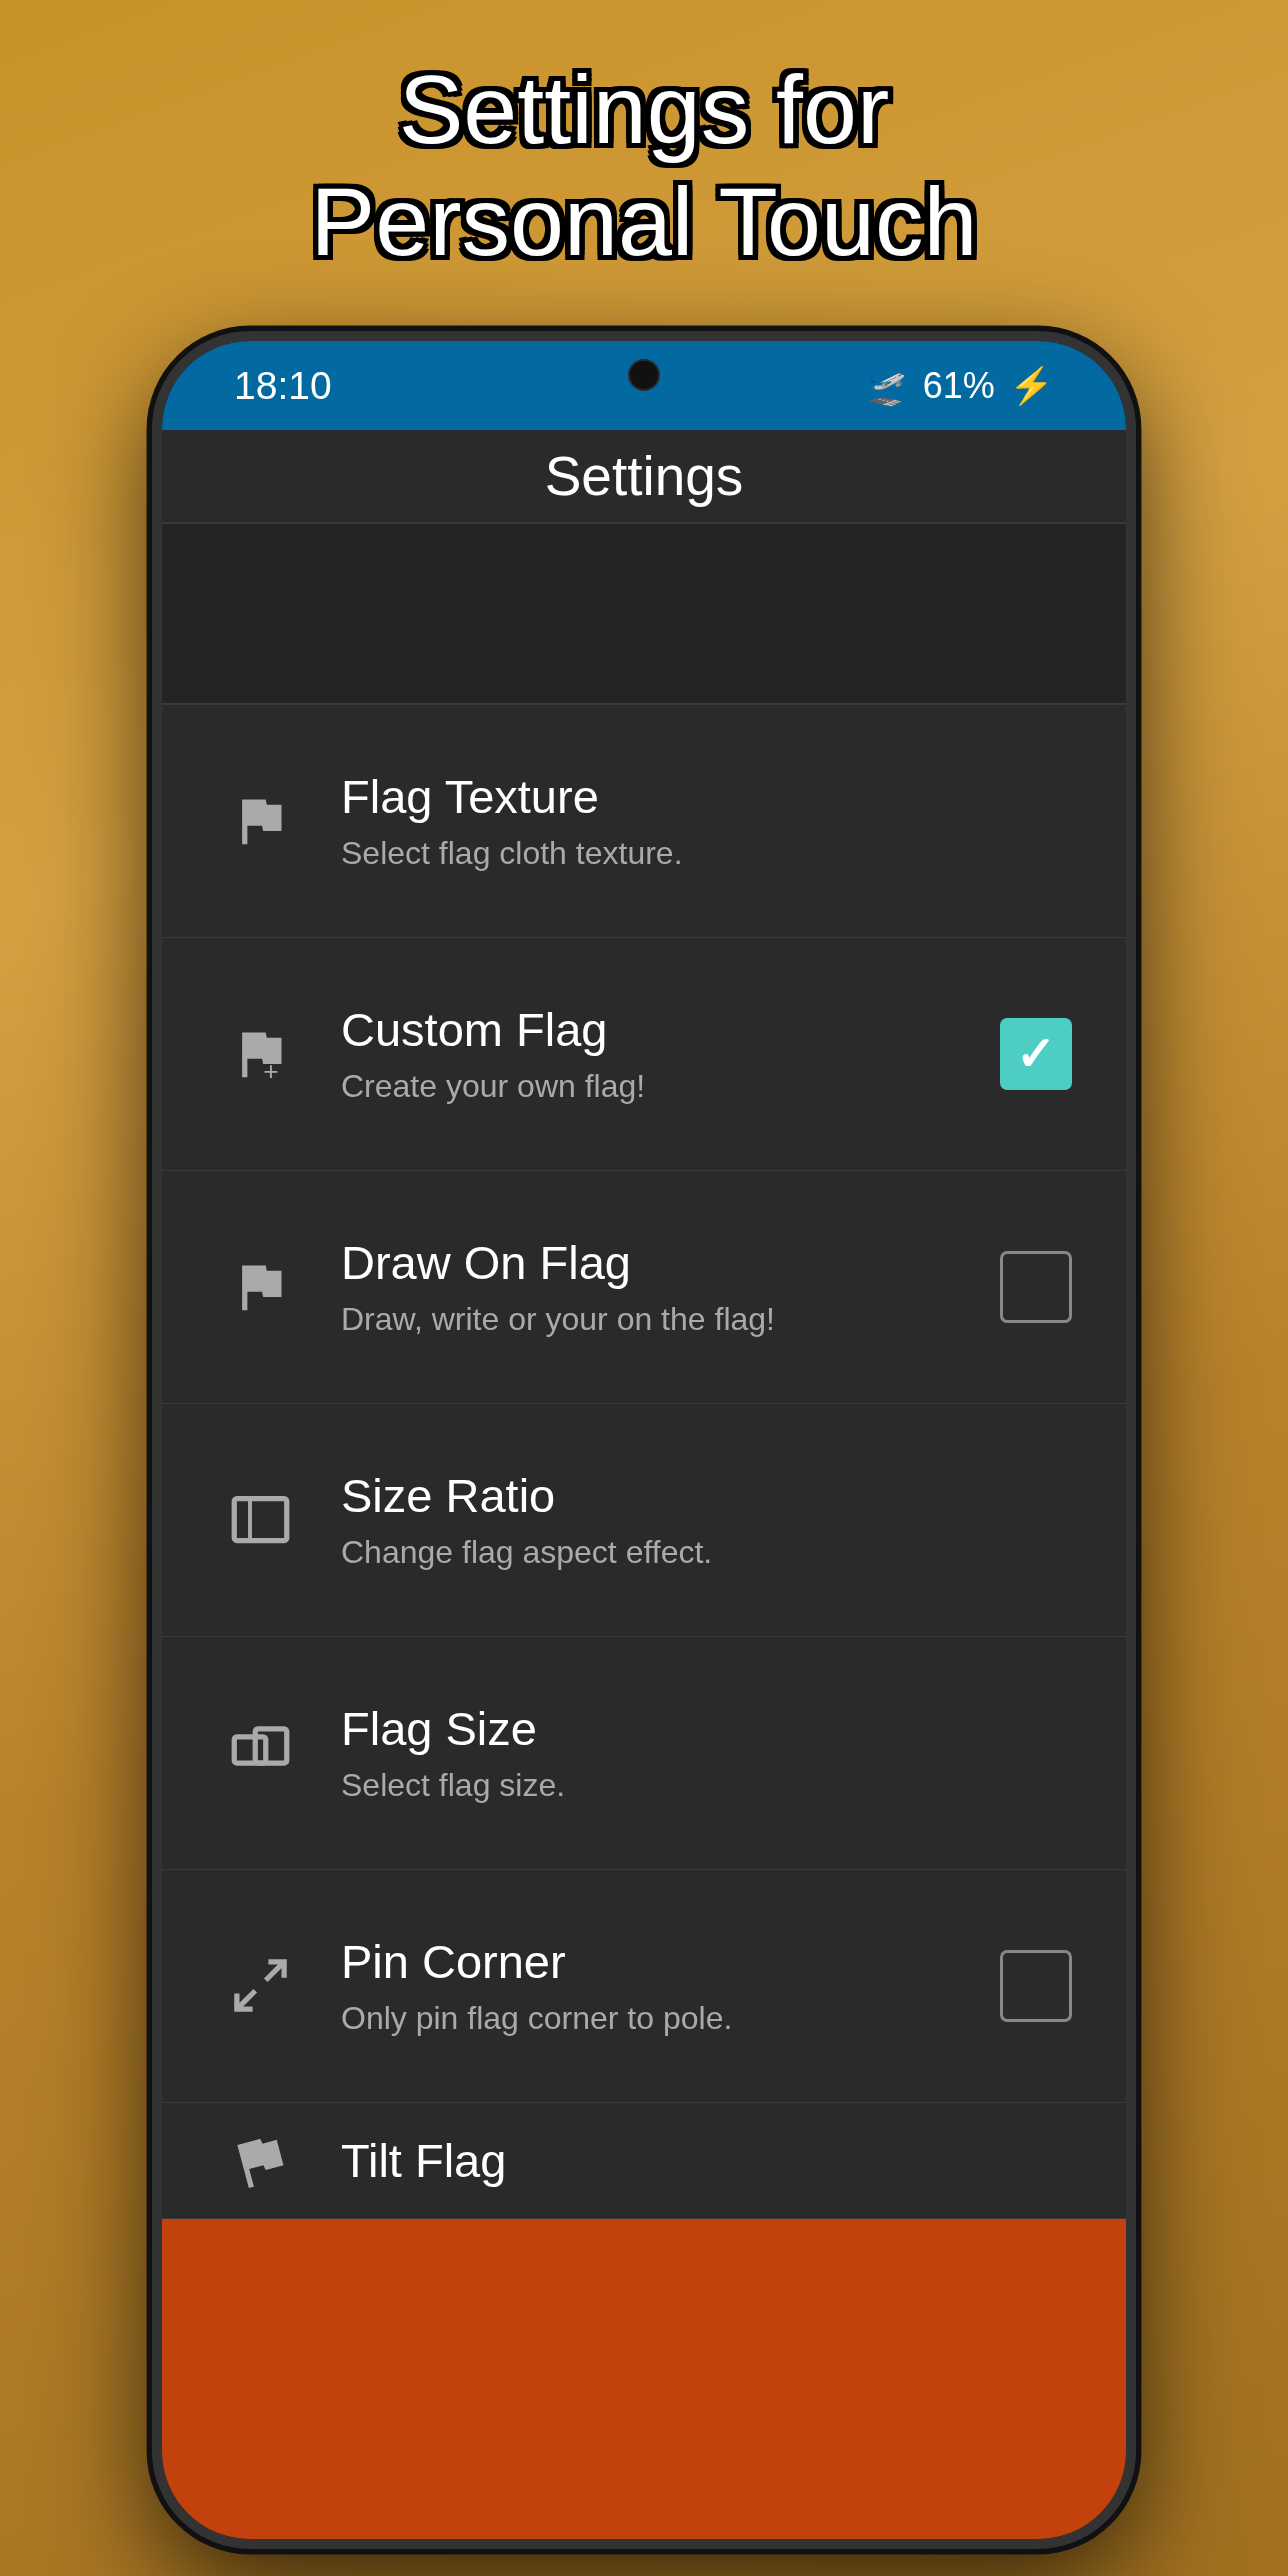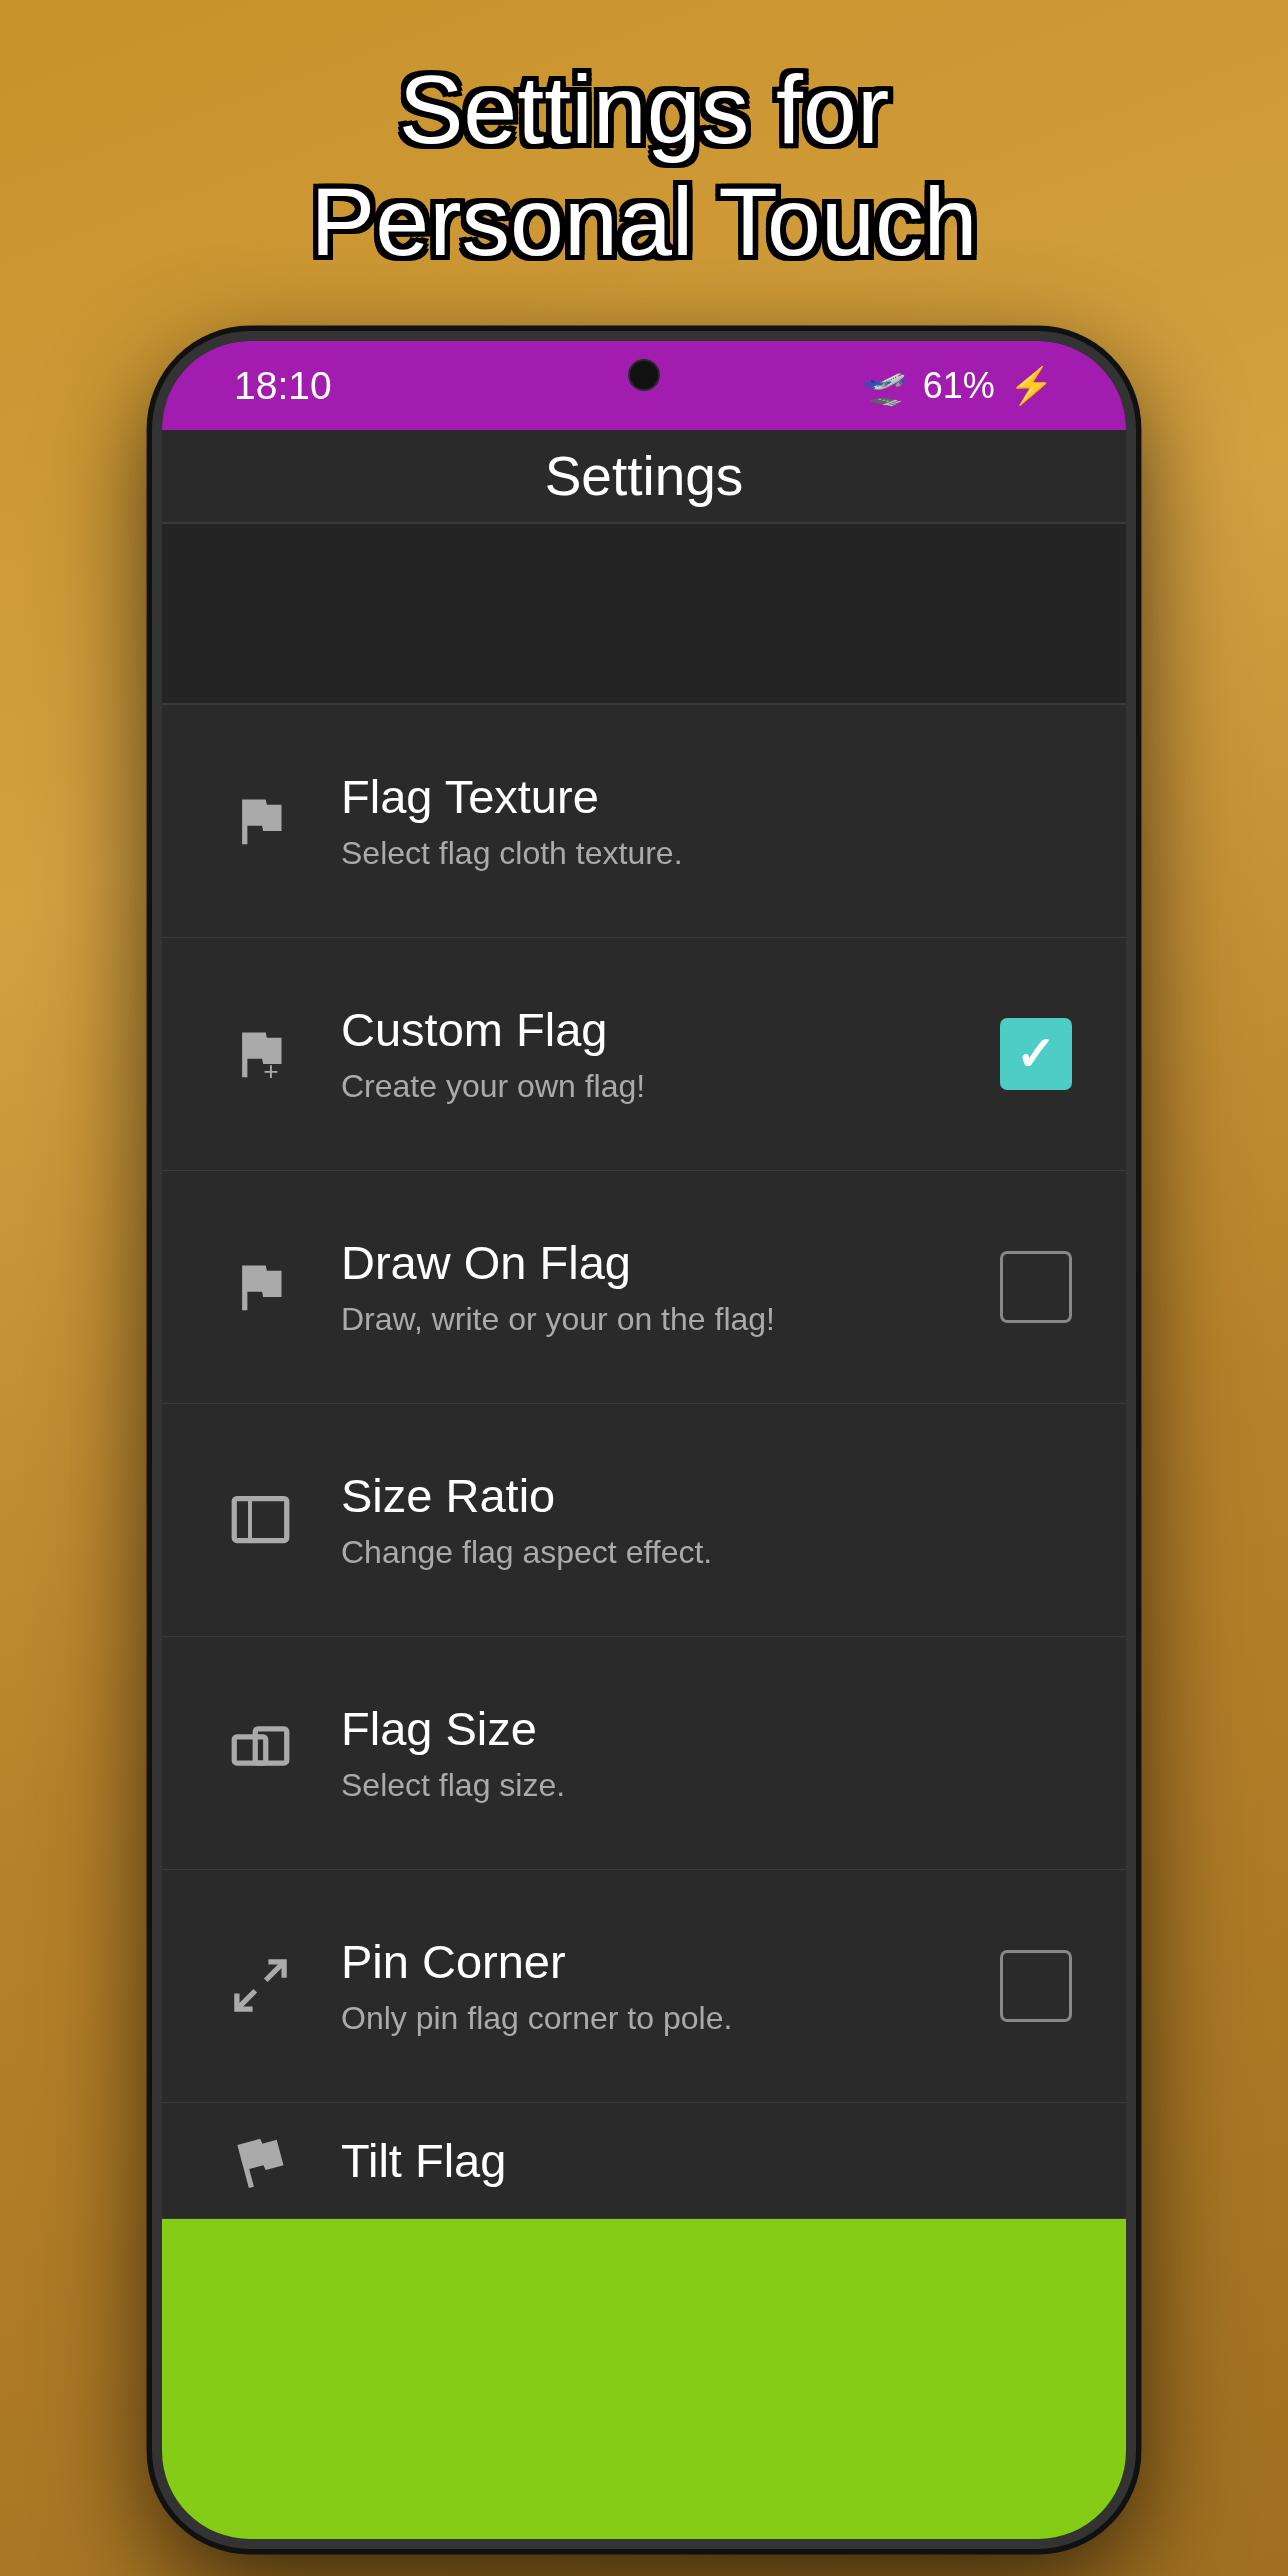"18:10" .status-bar { background: #a21caf -> #0369a1 }
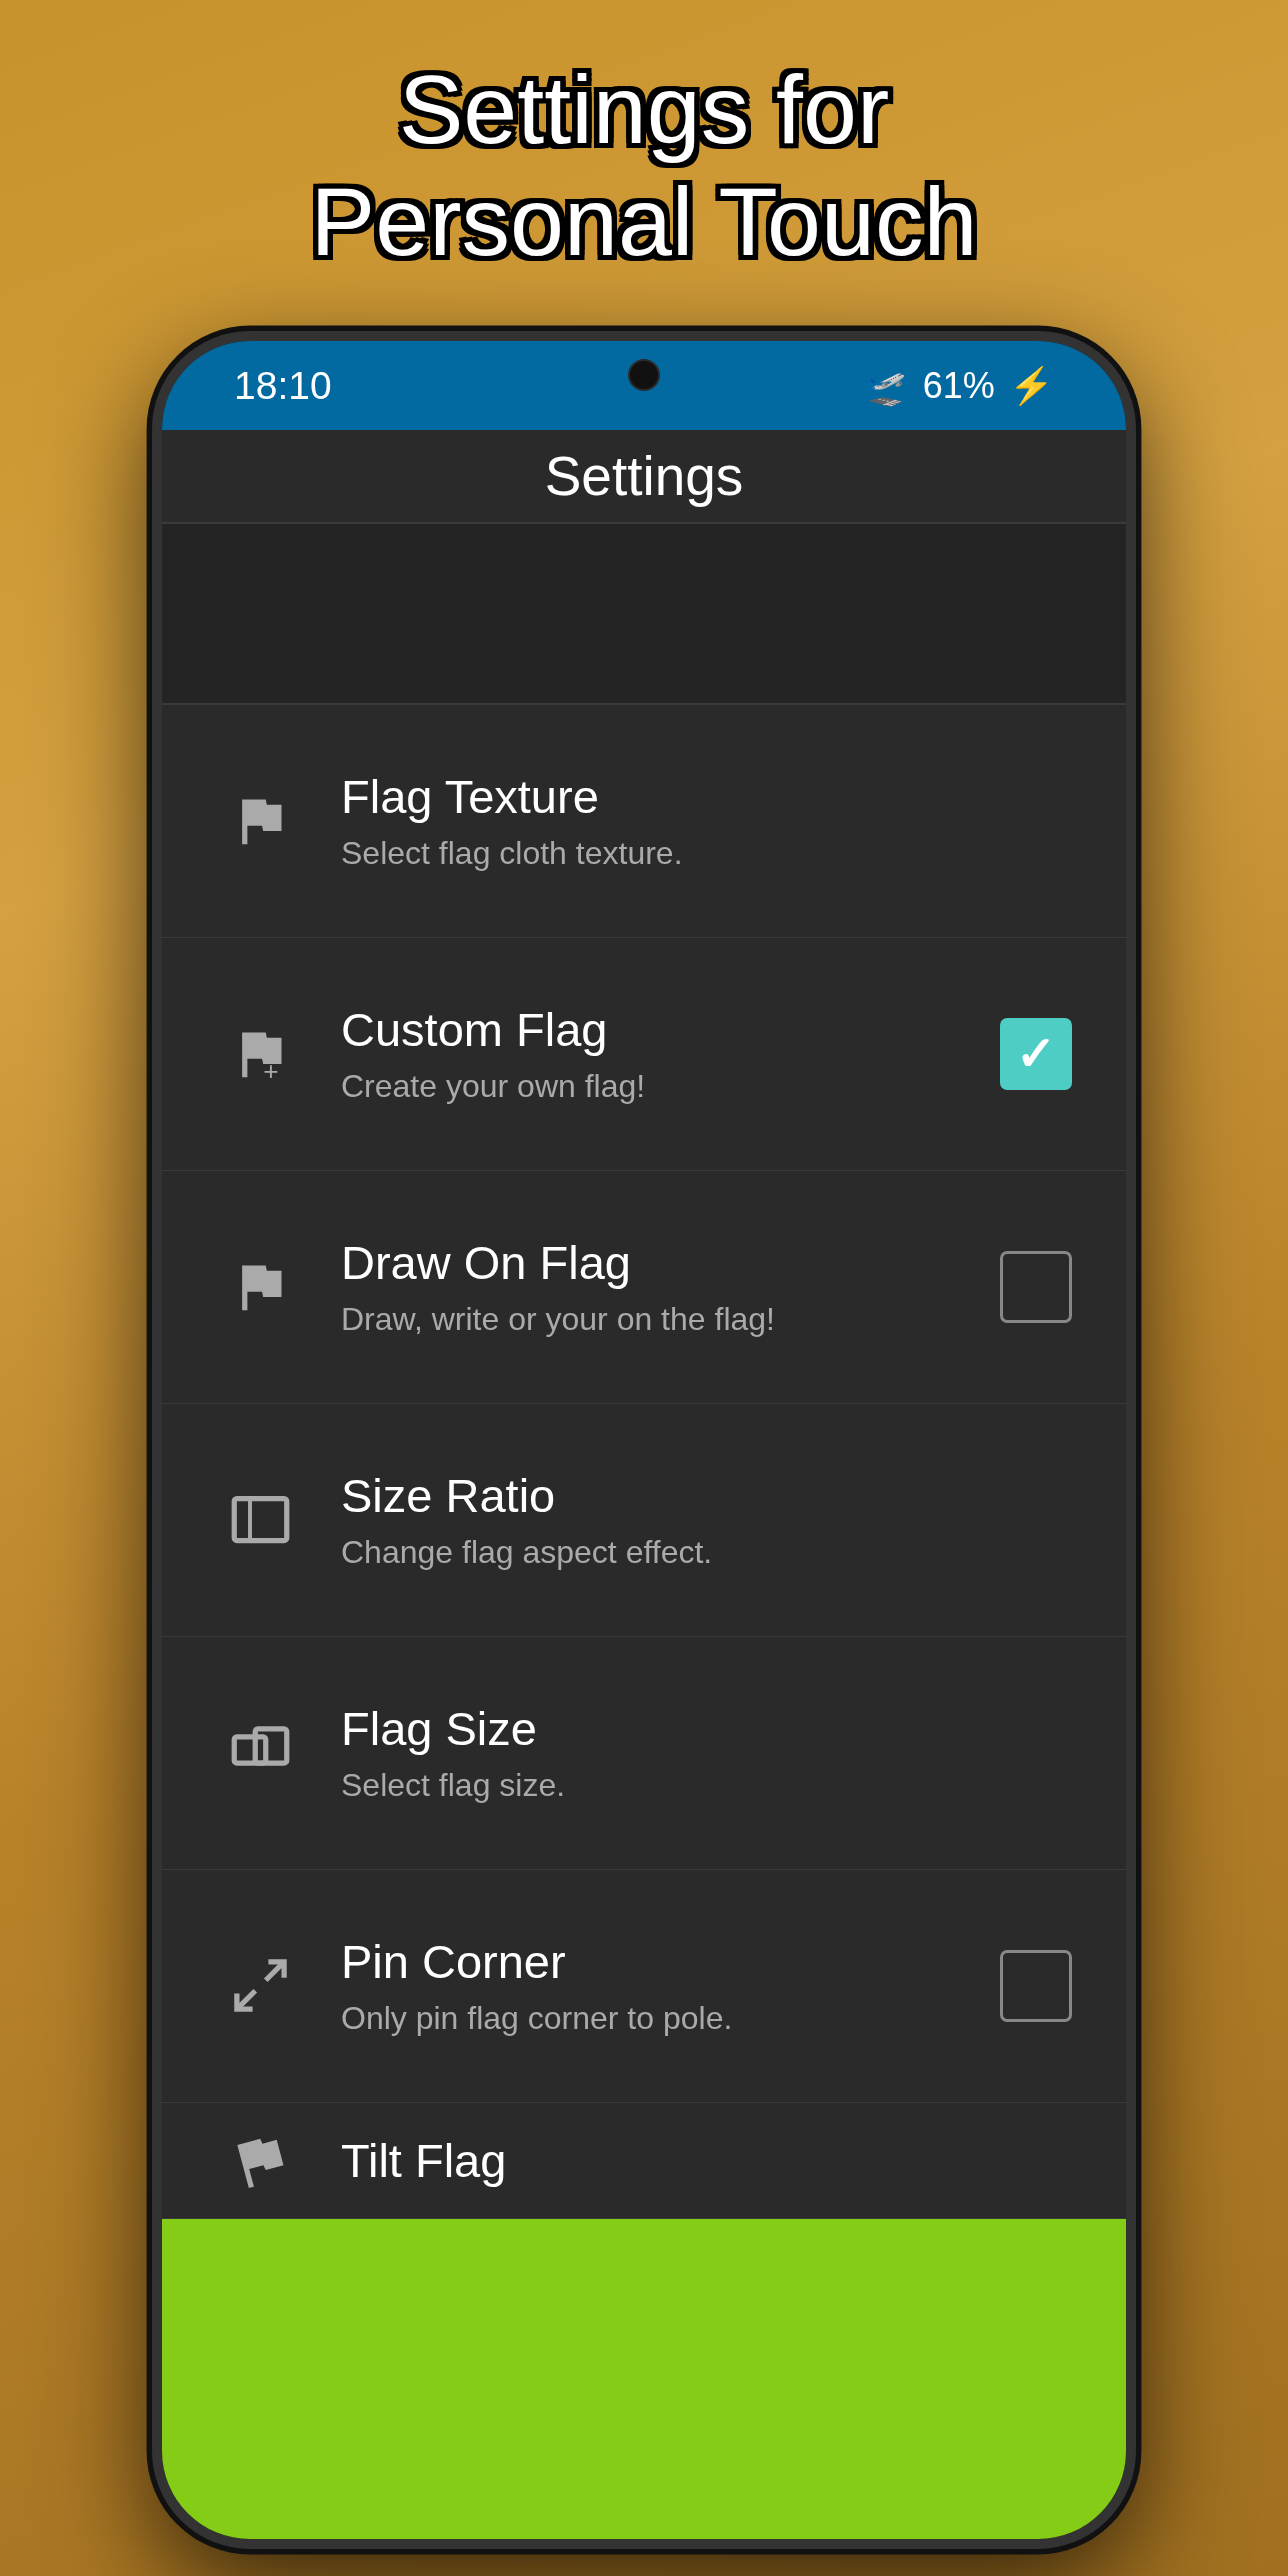"Flag Texture" .settings-list { background: #84cc16 -> #c2410c }
